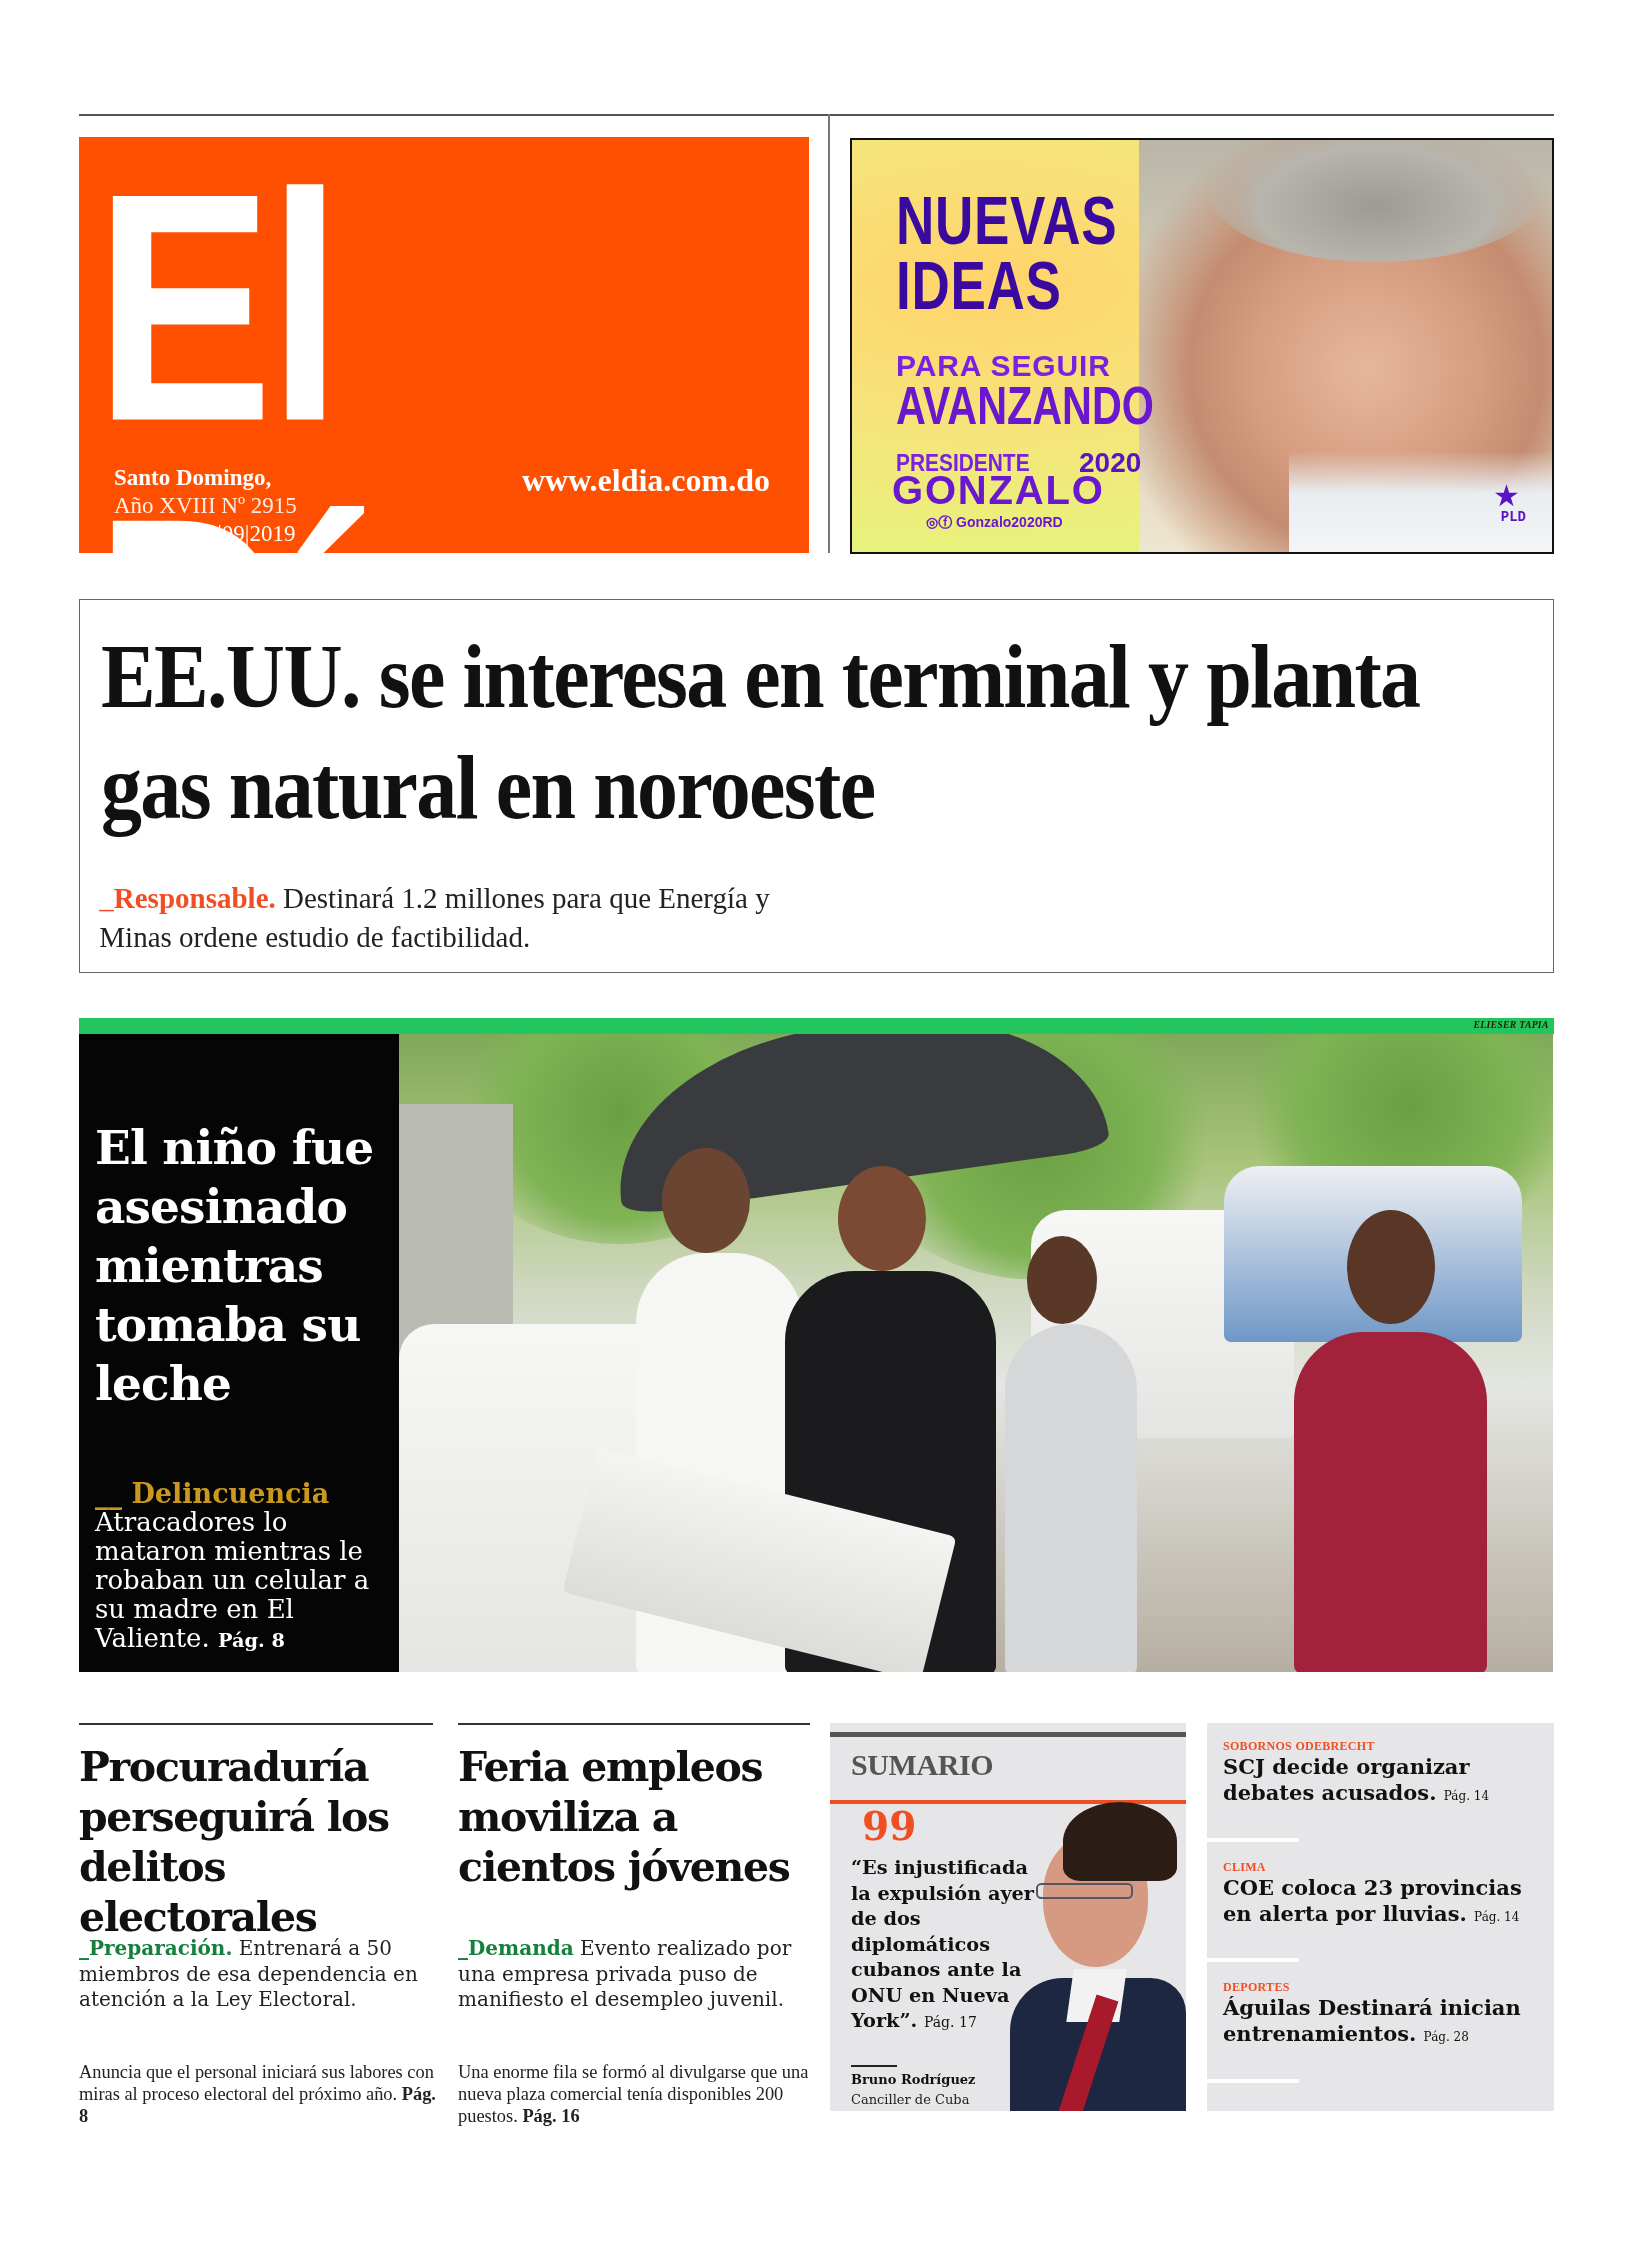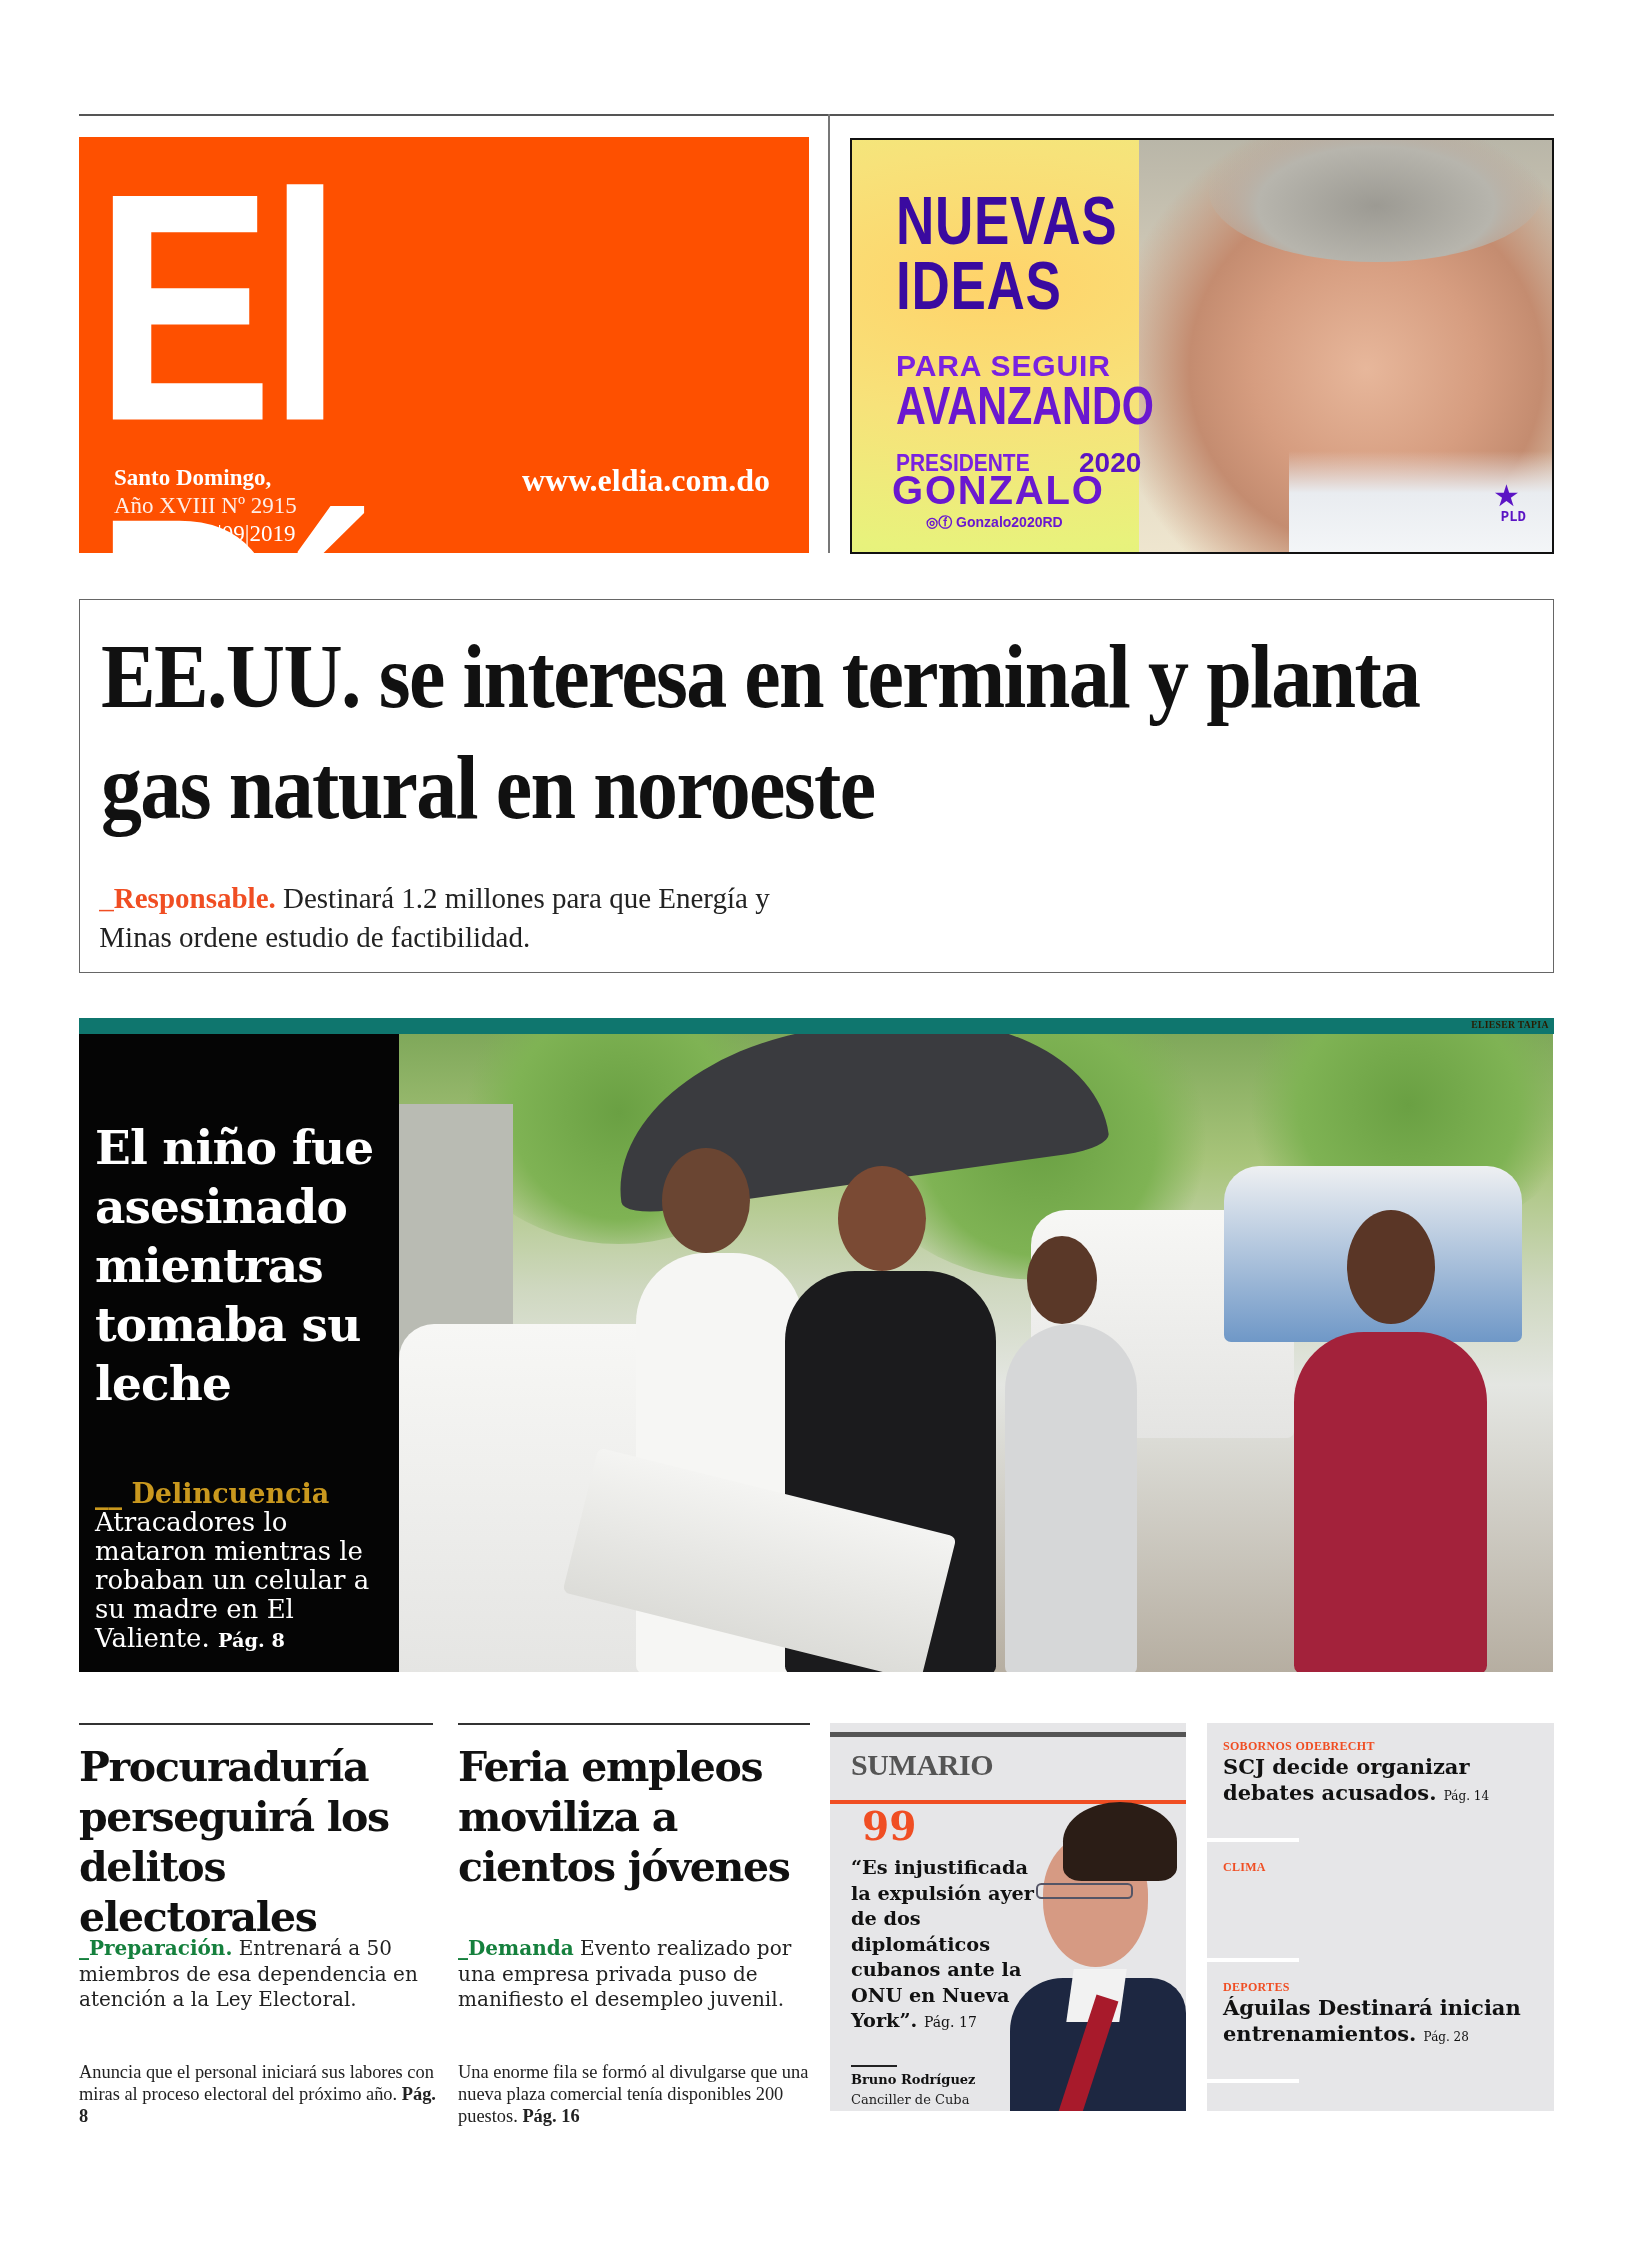"ELIESER TAPIA" .gold-bar { background: #0f766e -> #22c55e; font-style: none -> italic }
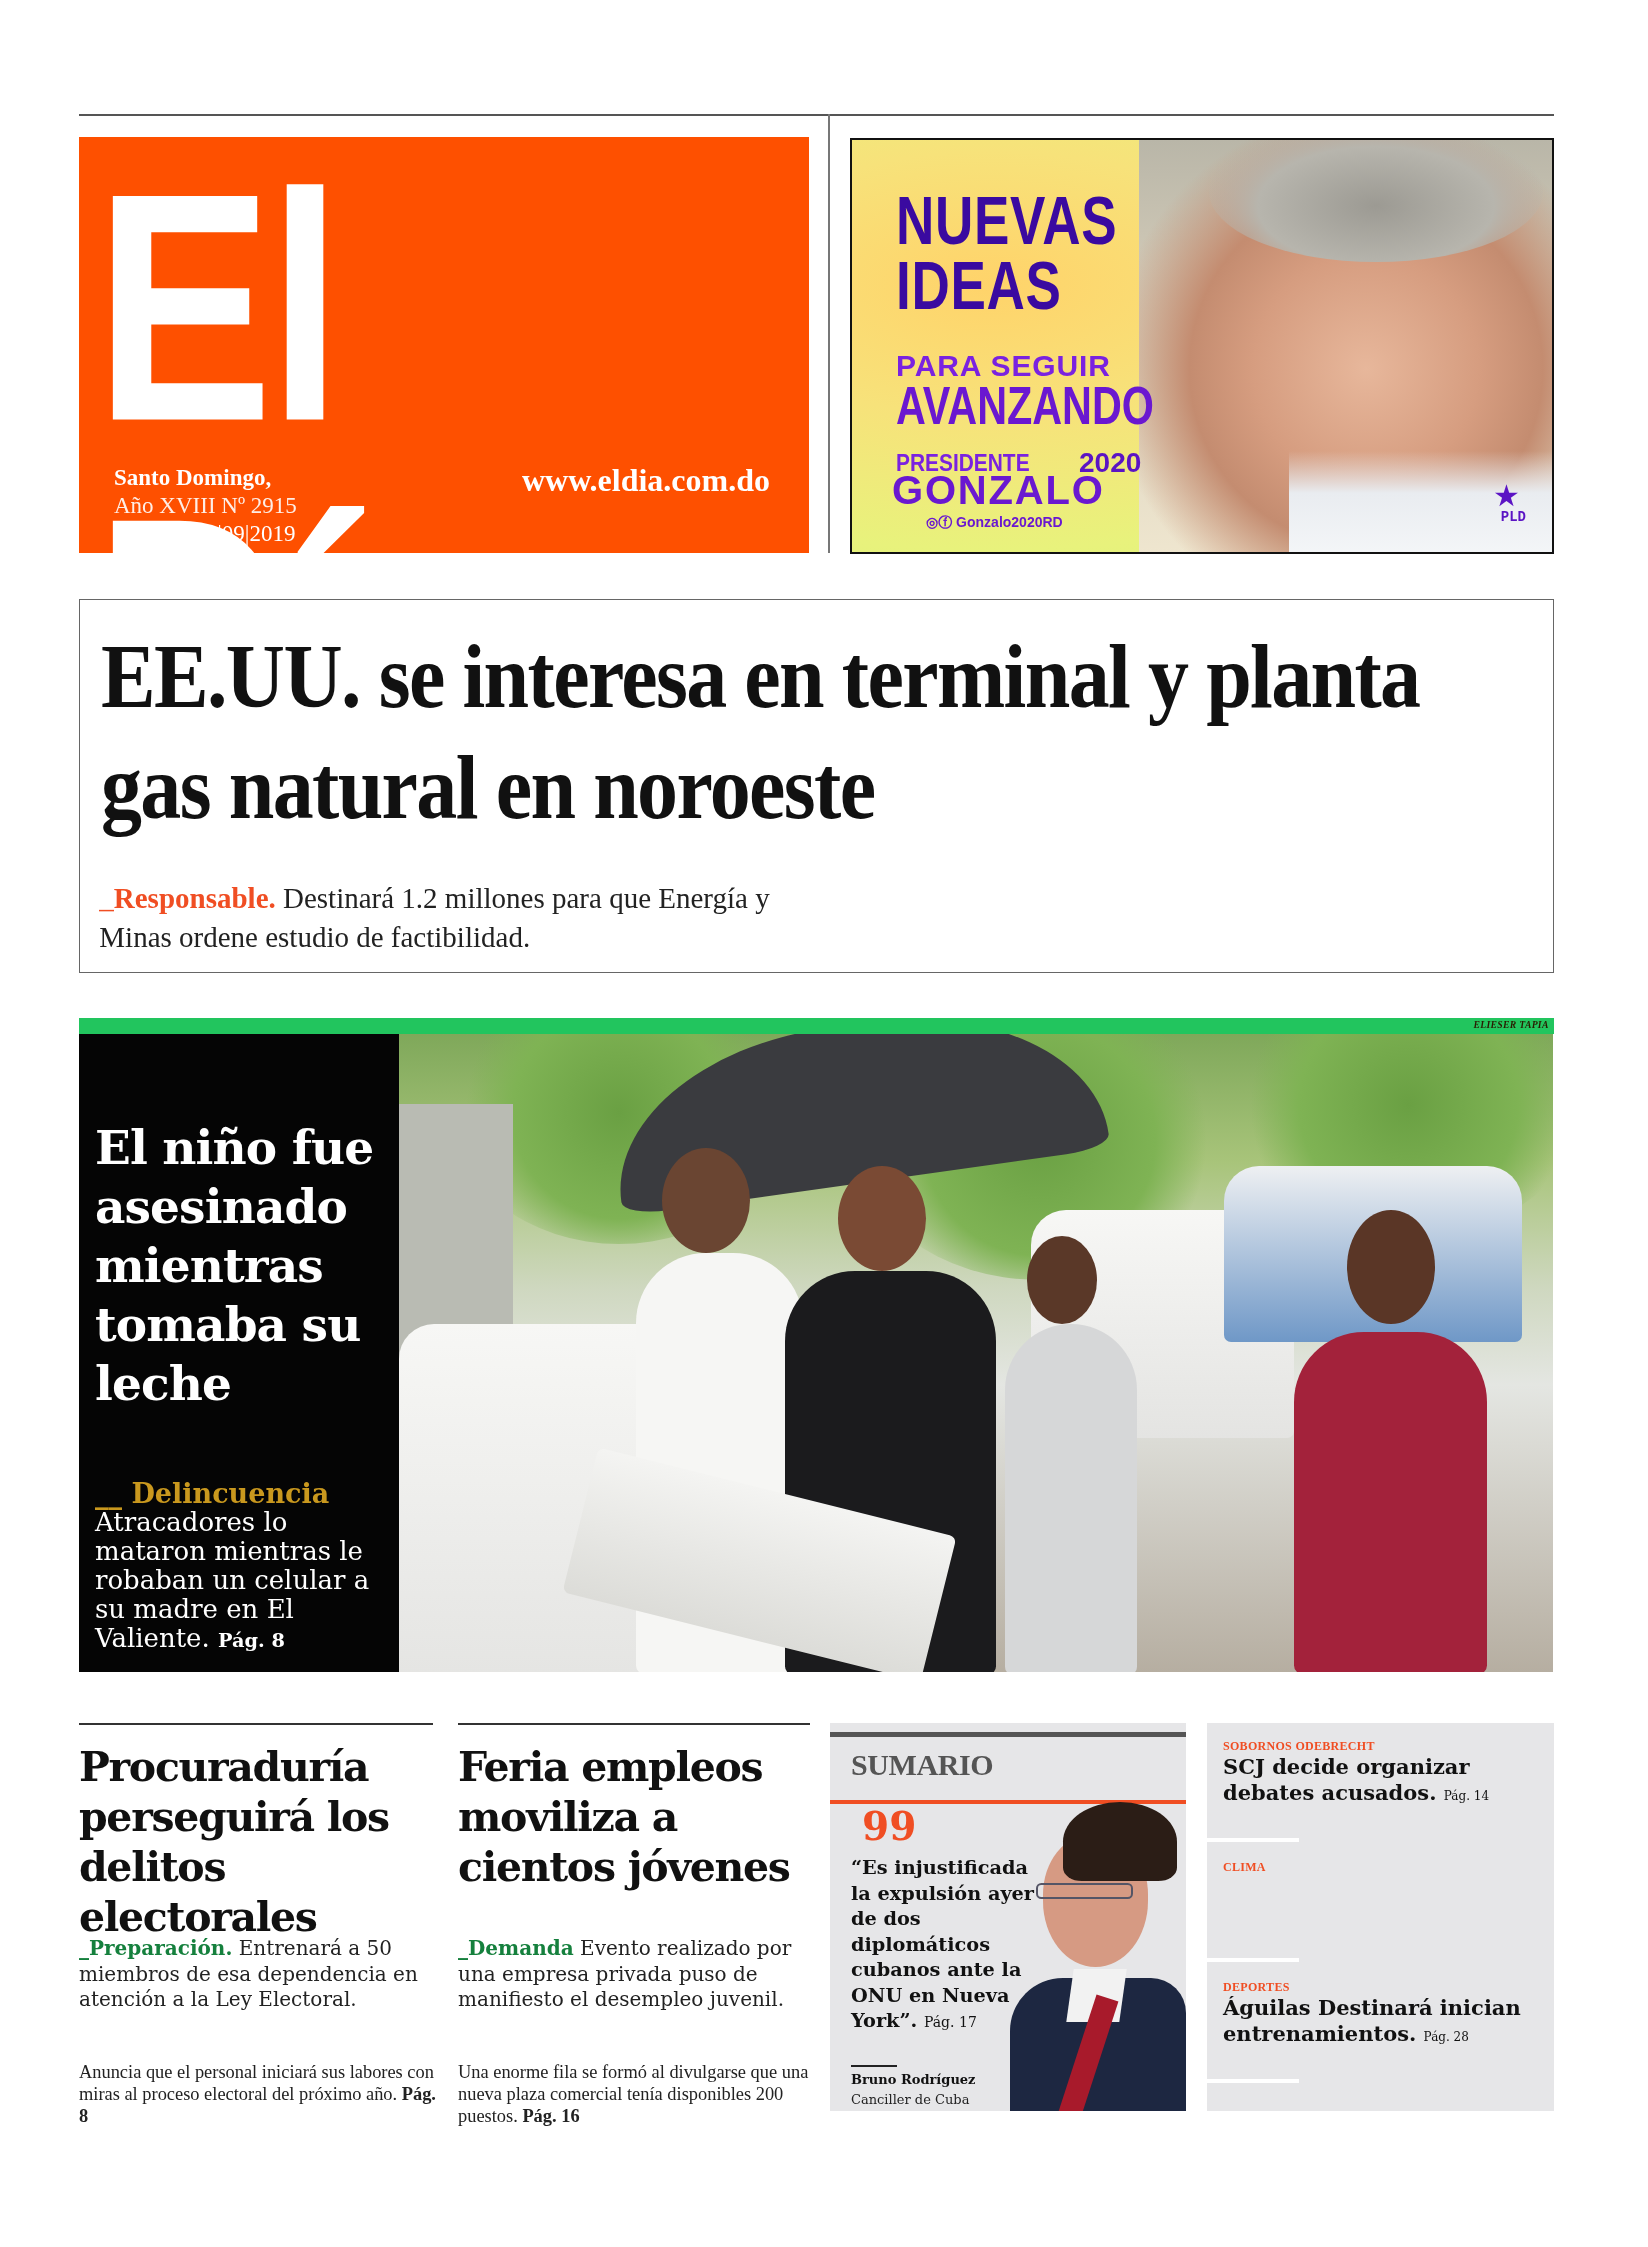"COE coloca 23 provincias en" div.brief-text { html: none -> <div><span>COE coloca 23 provincias en alerta por lluvias. </span><span>Pág. 14</span></div> }
